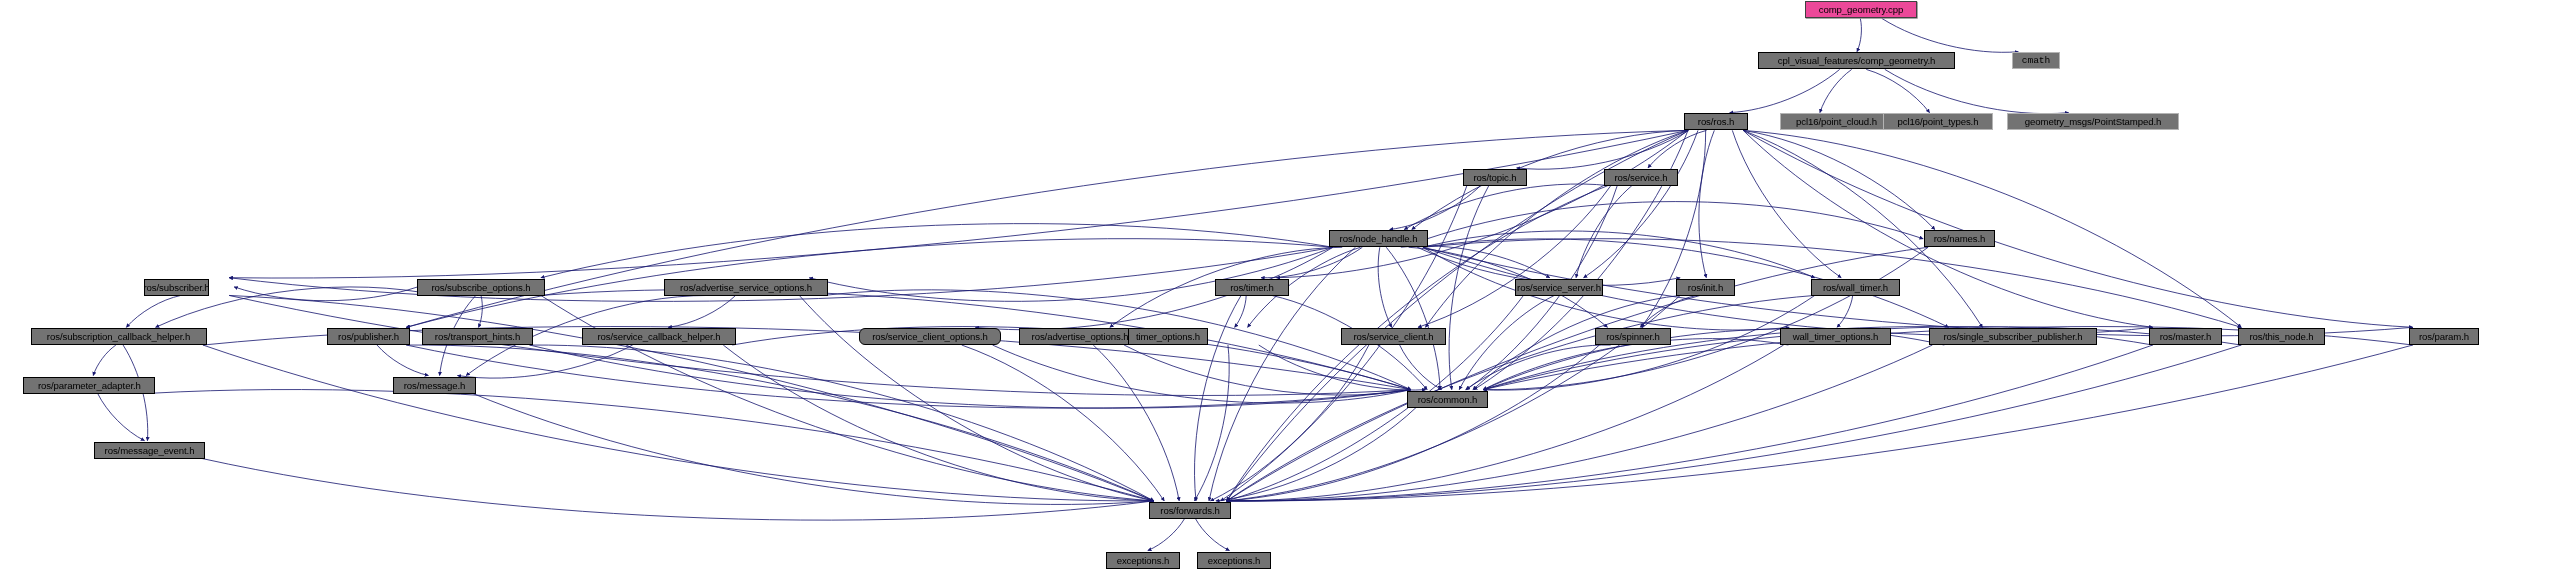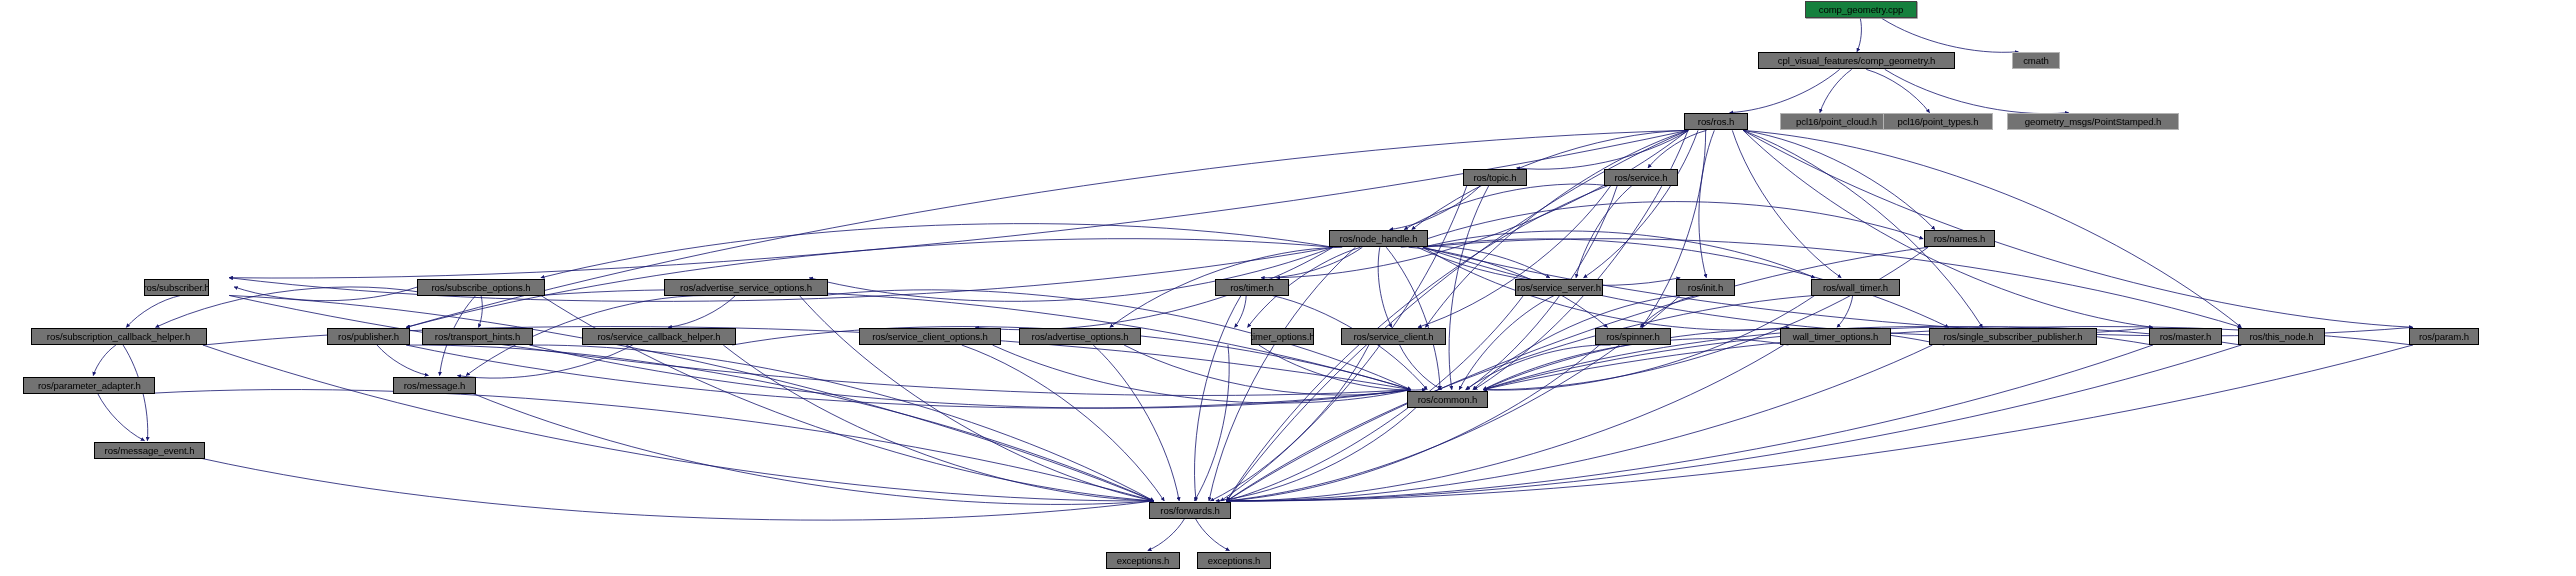"comp_geometry.cpp" .node.root { background: #15803d -> #ec4899 }
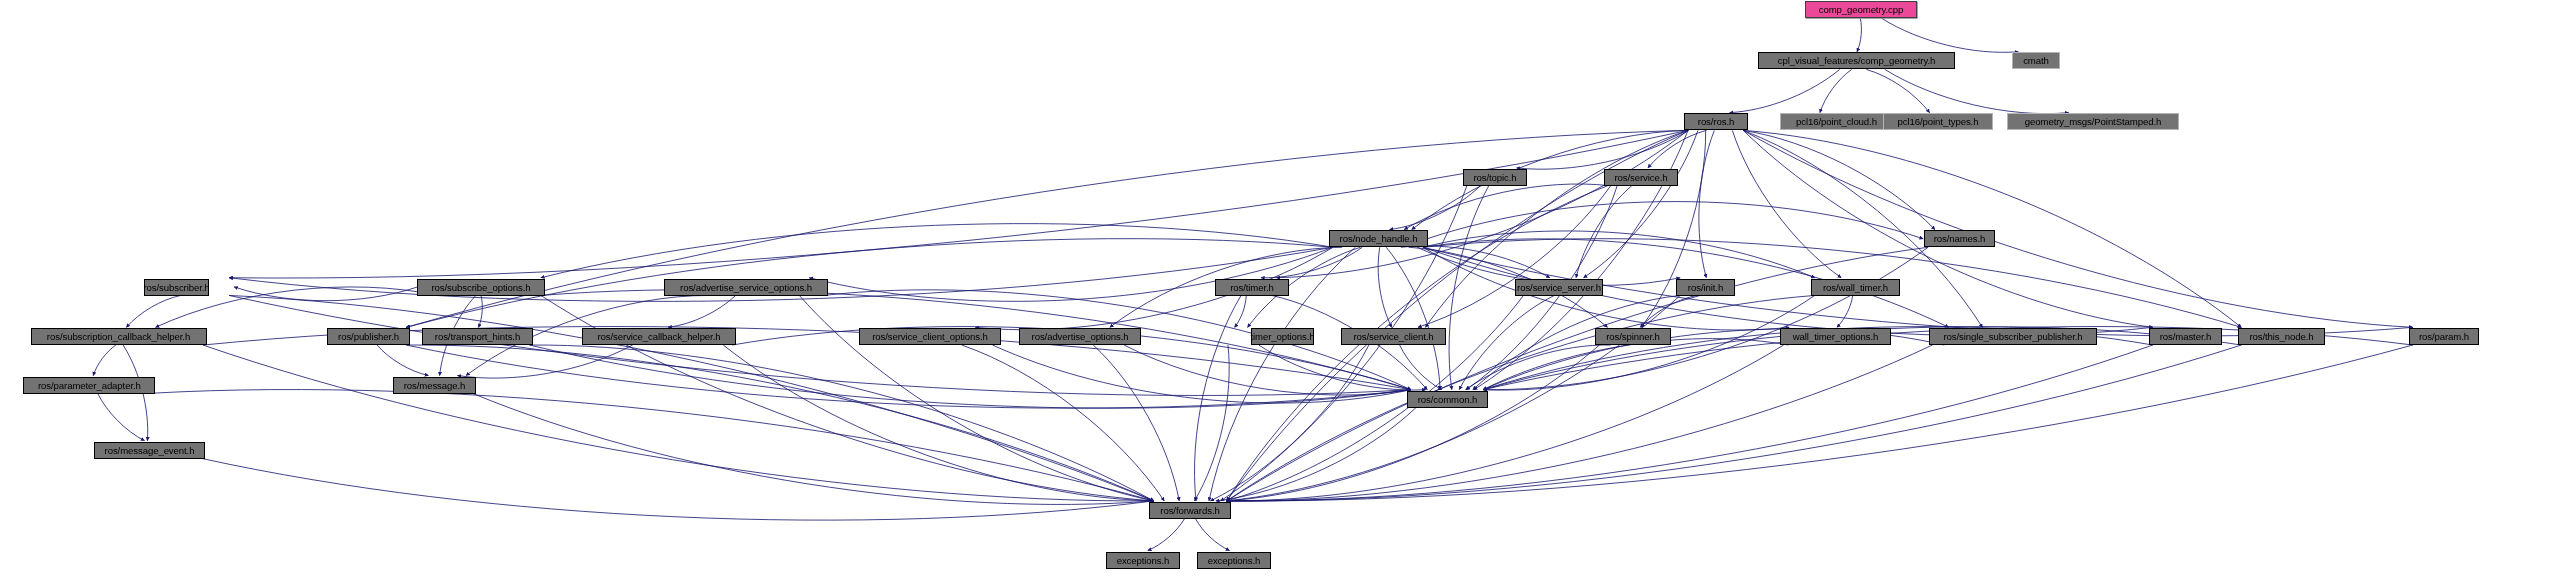"cmath" div.node { font-family: none -> Liberation Mono, monospace }
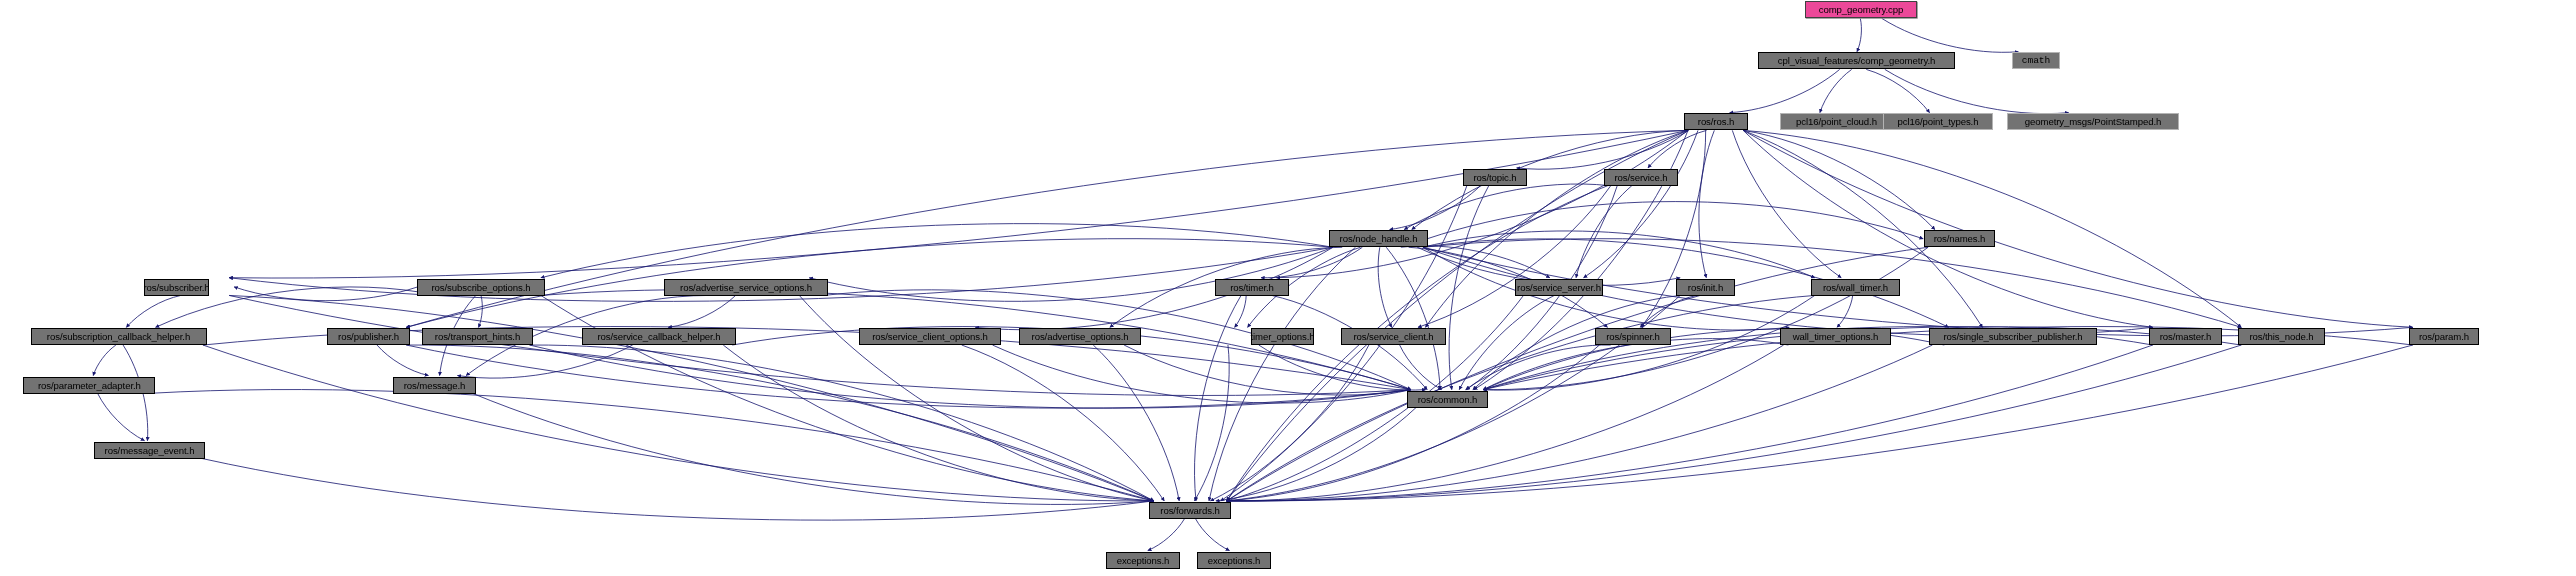"ros/service_client_options.h" div.node { border-radius: none -> 6px }
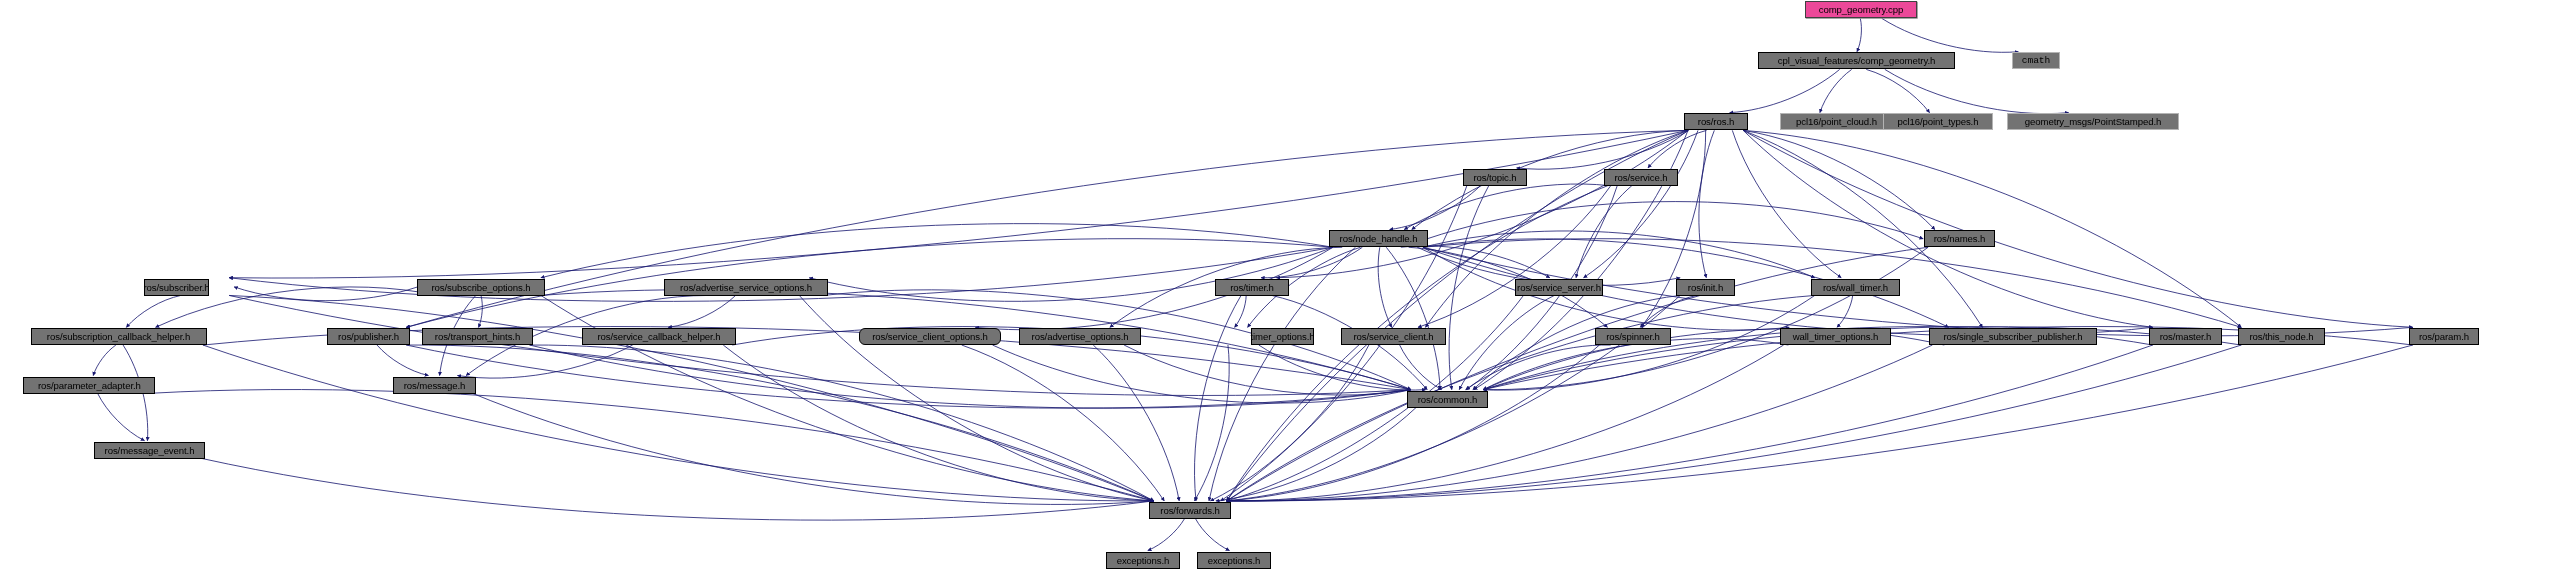"timer_options.h" div.node { left: 1251px -> 1128px; width: 63px -> 80px }
